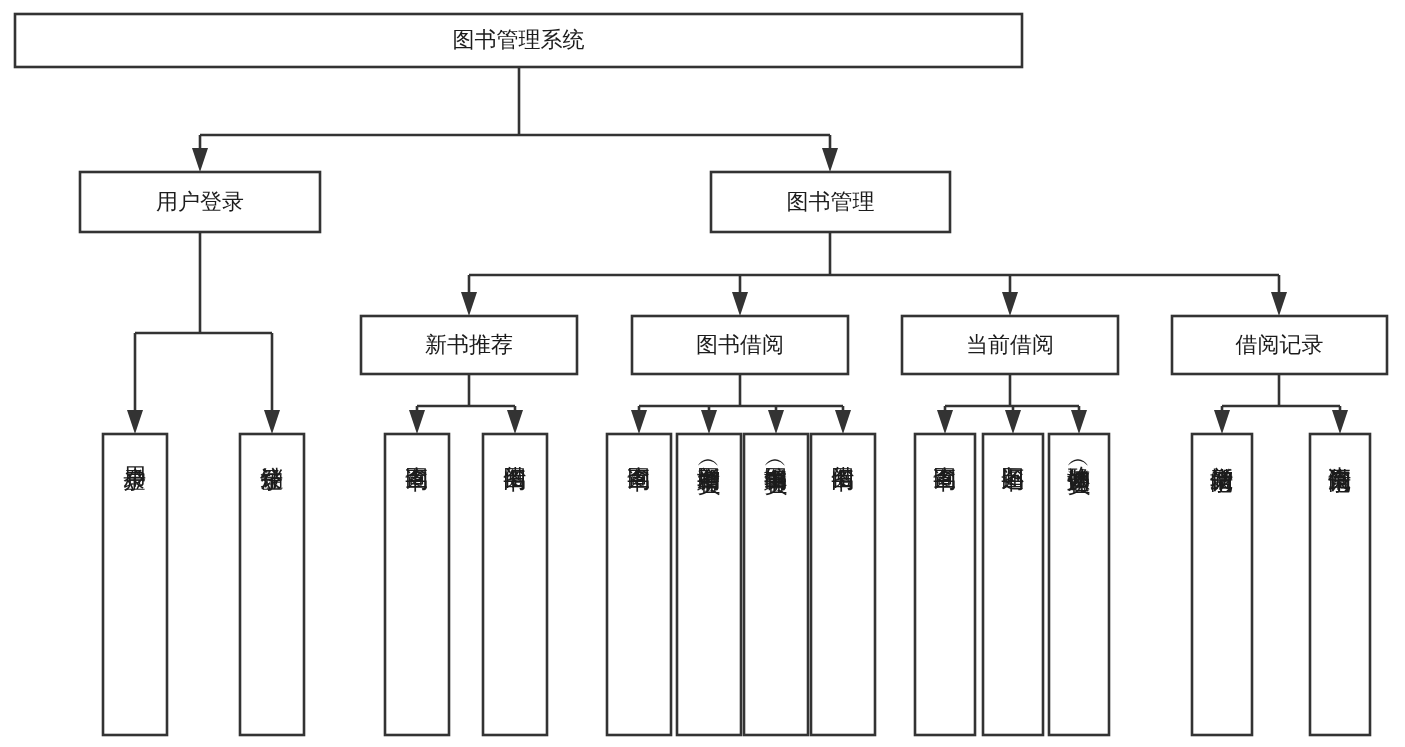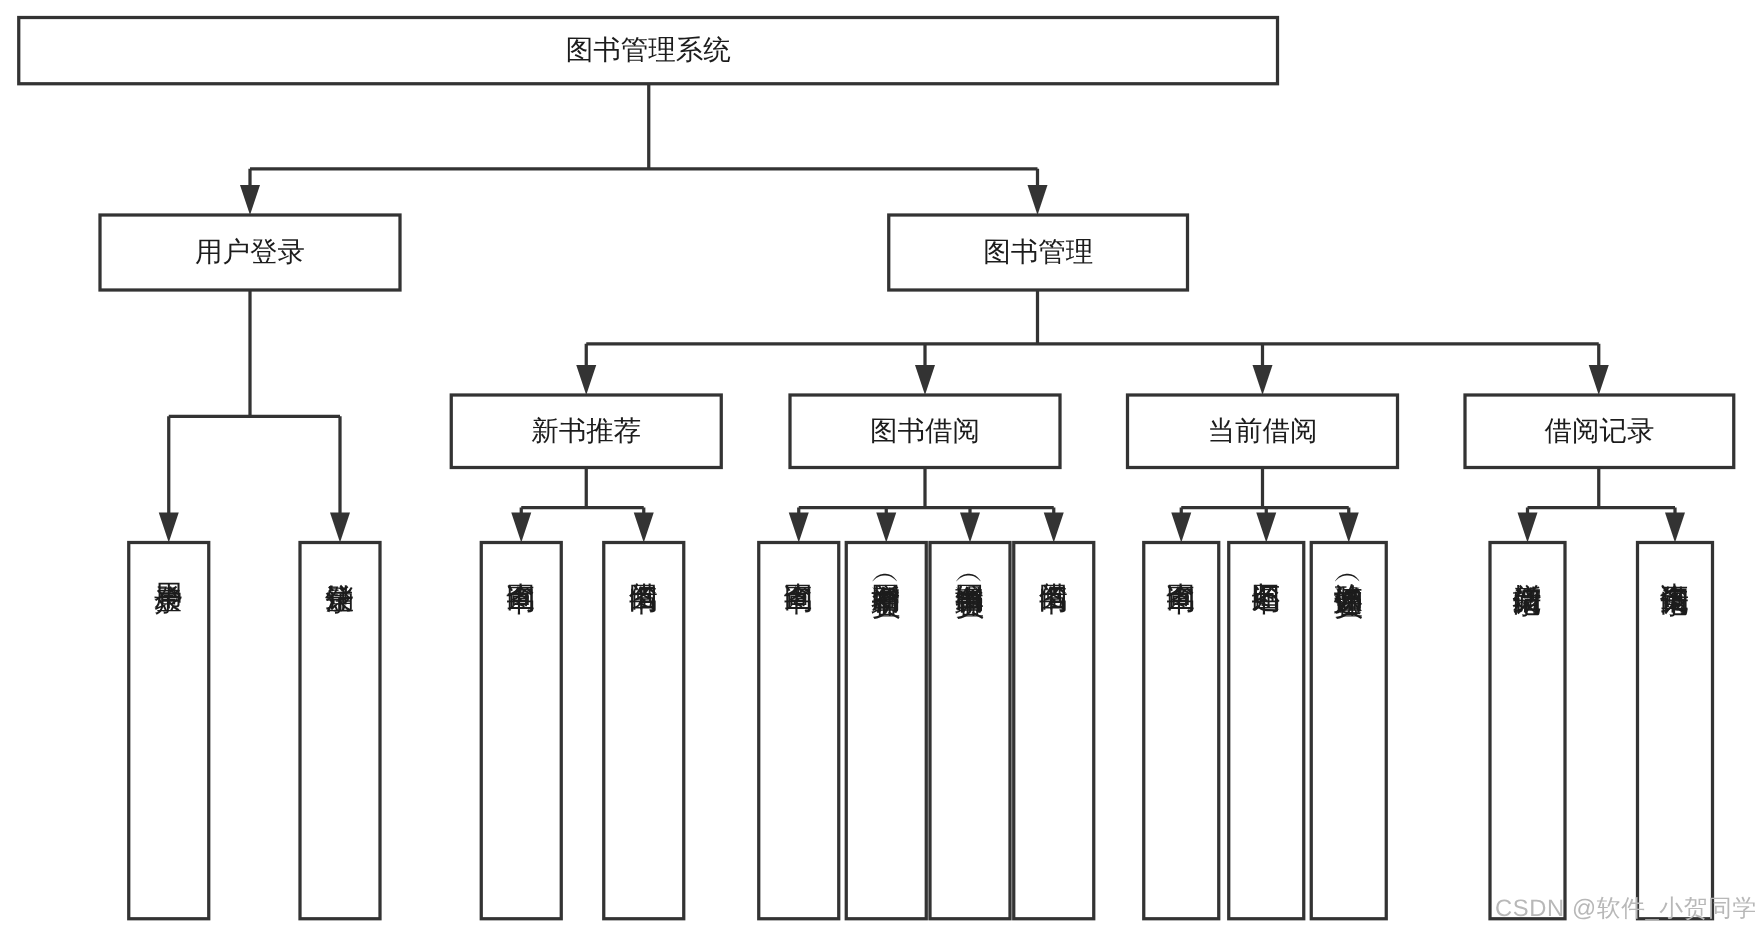"CSDN @软件_小贺同学" div.watermark { html: <div>CSDN @软件_小贺同学</div> -> none }
